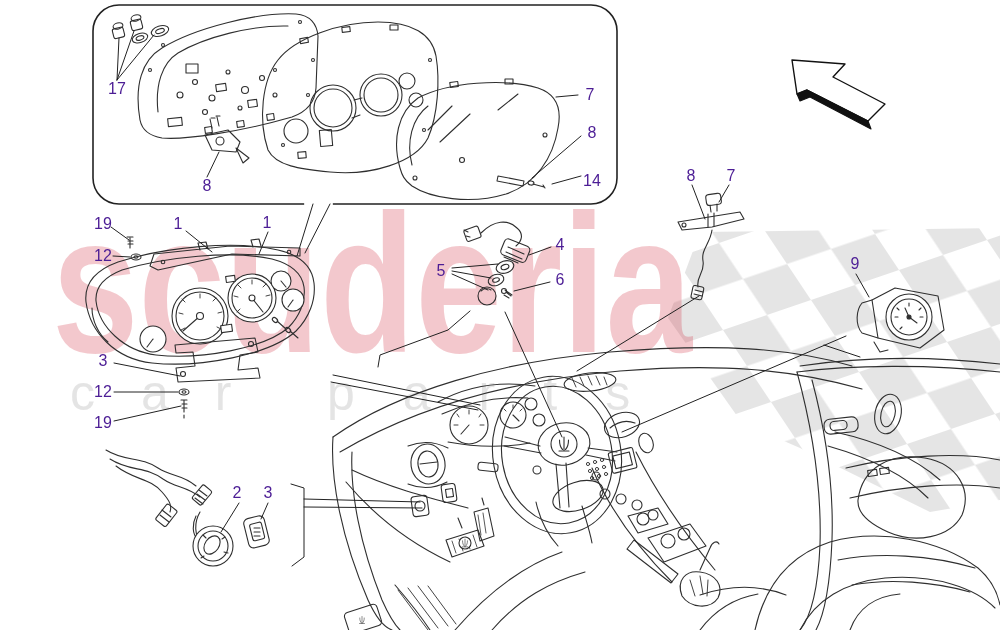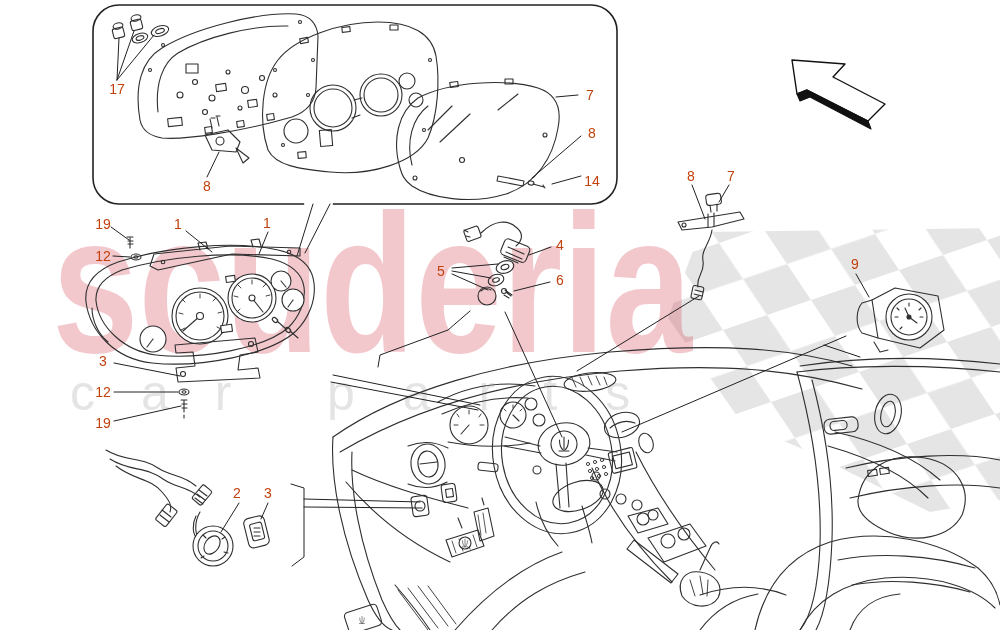"17" .callout { color: #c2410c -> #4c1d95; font-size: 14px -> 16px }
